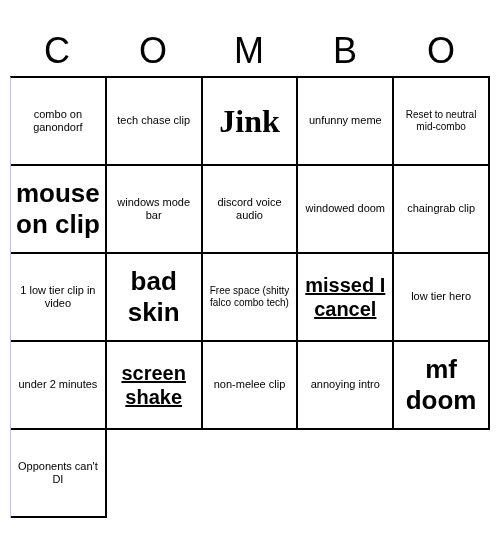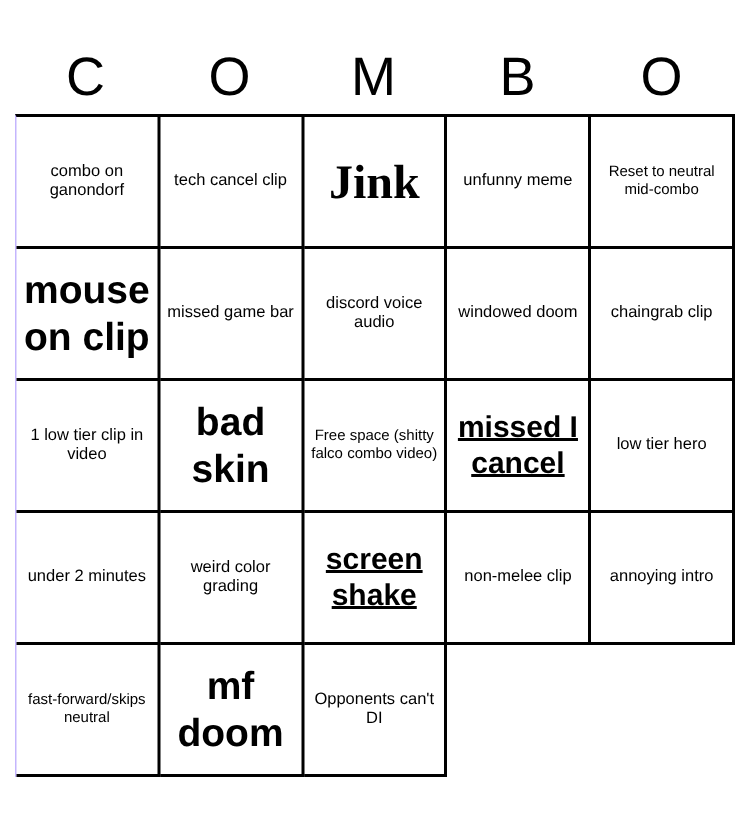"tech cancel clip" div.bingo-cell { text: cancel -> chase }
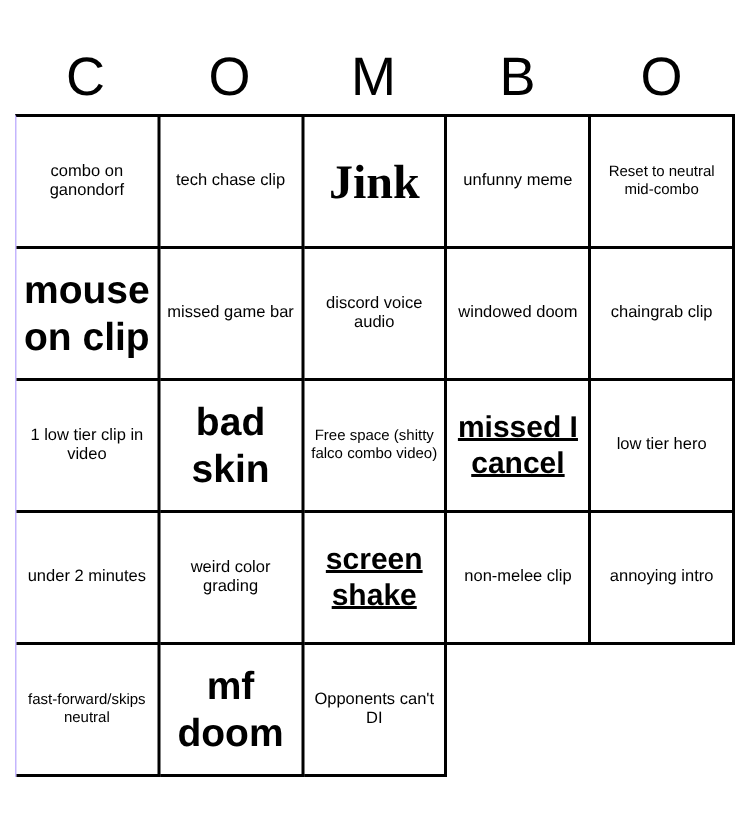"missed game bar" div.bingo-cell { text: missed game -> windows mode }
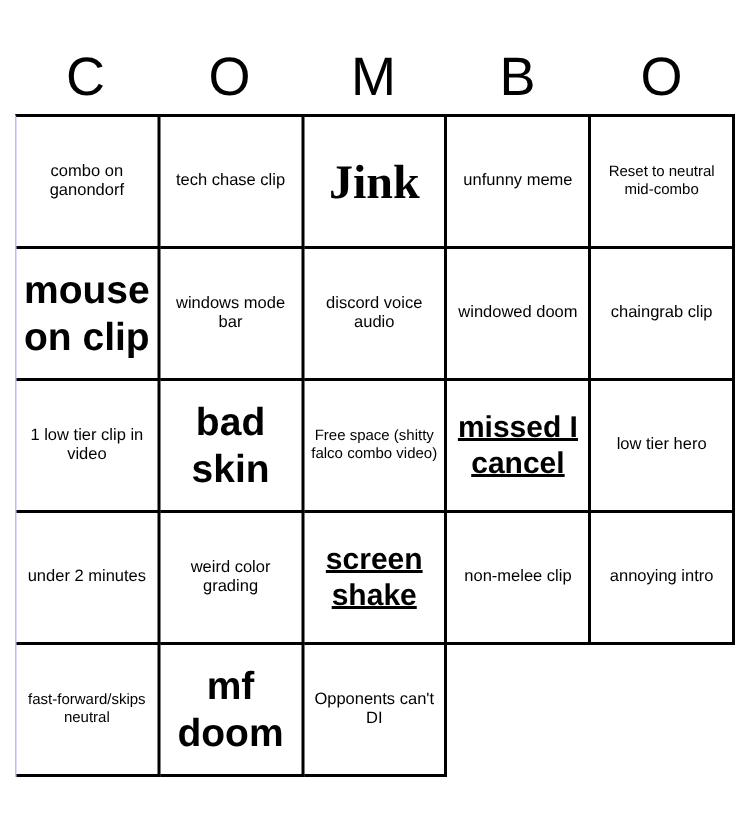"Free space (shitty falco combo" div.bingo-cell { text: video -> tech }
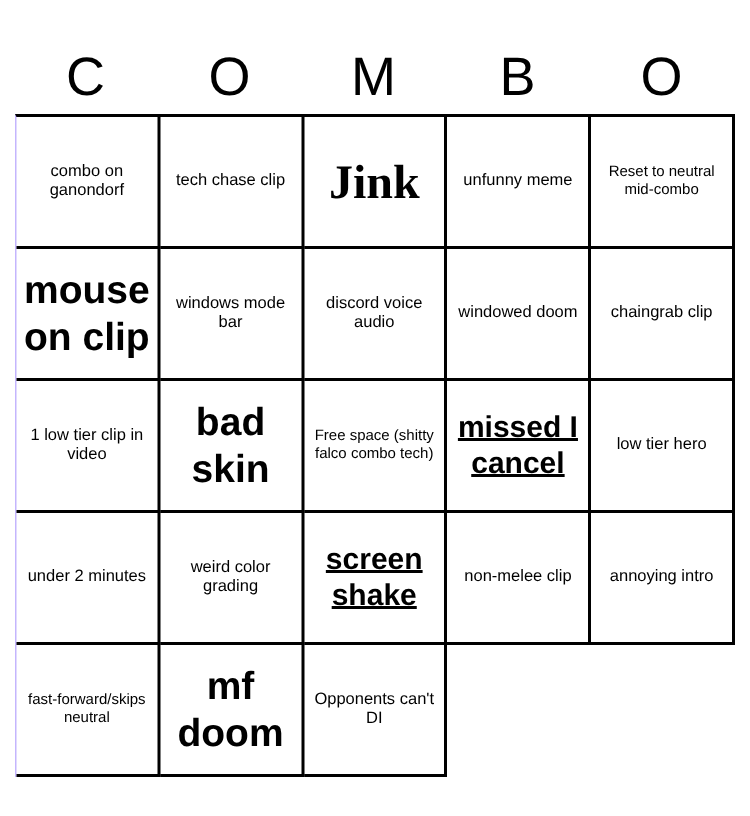"weird color grading" div.bingo-cell { html: <div>weird color grading</div> -> none }
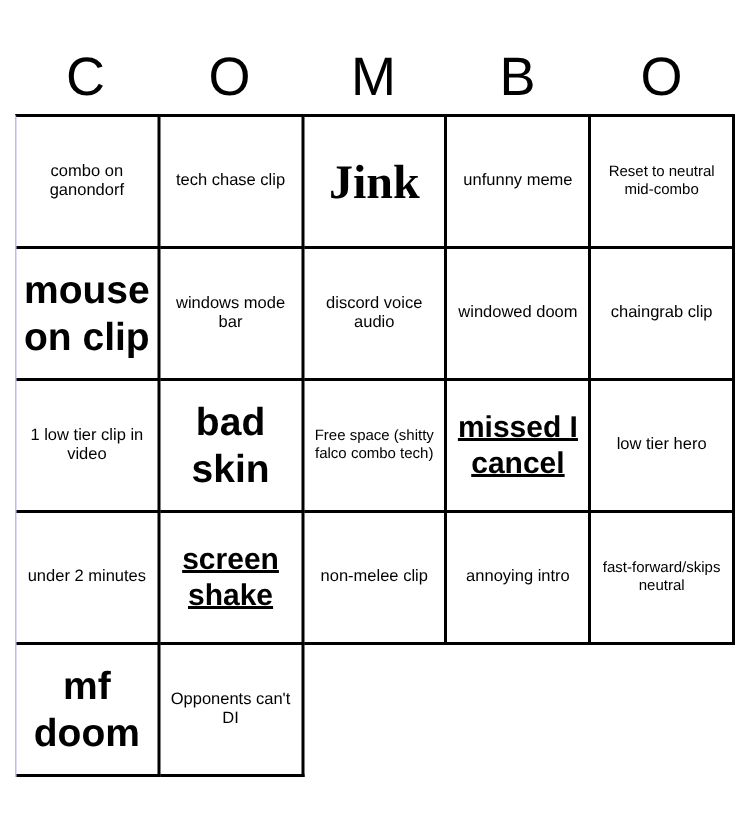"fast-forward/skips neutral" div.bingo-cell { html: <div>fast-forward/skips neutral</div> -> none }
